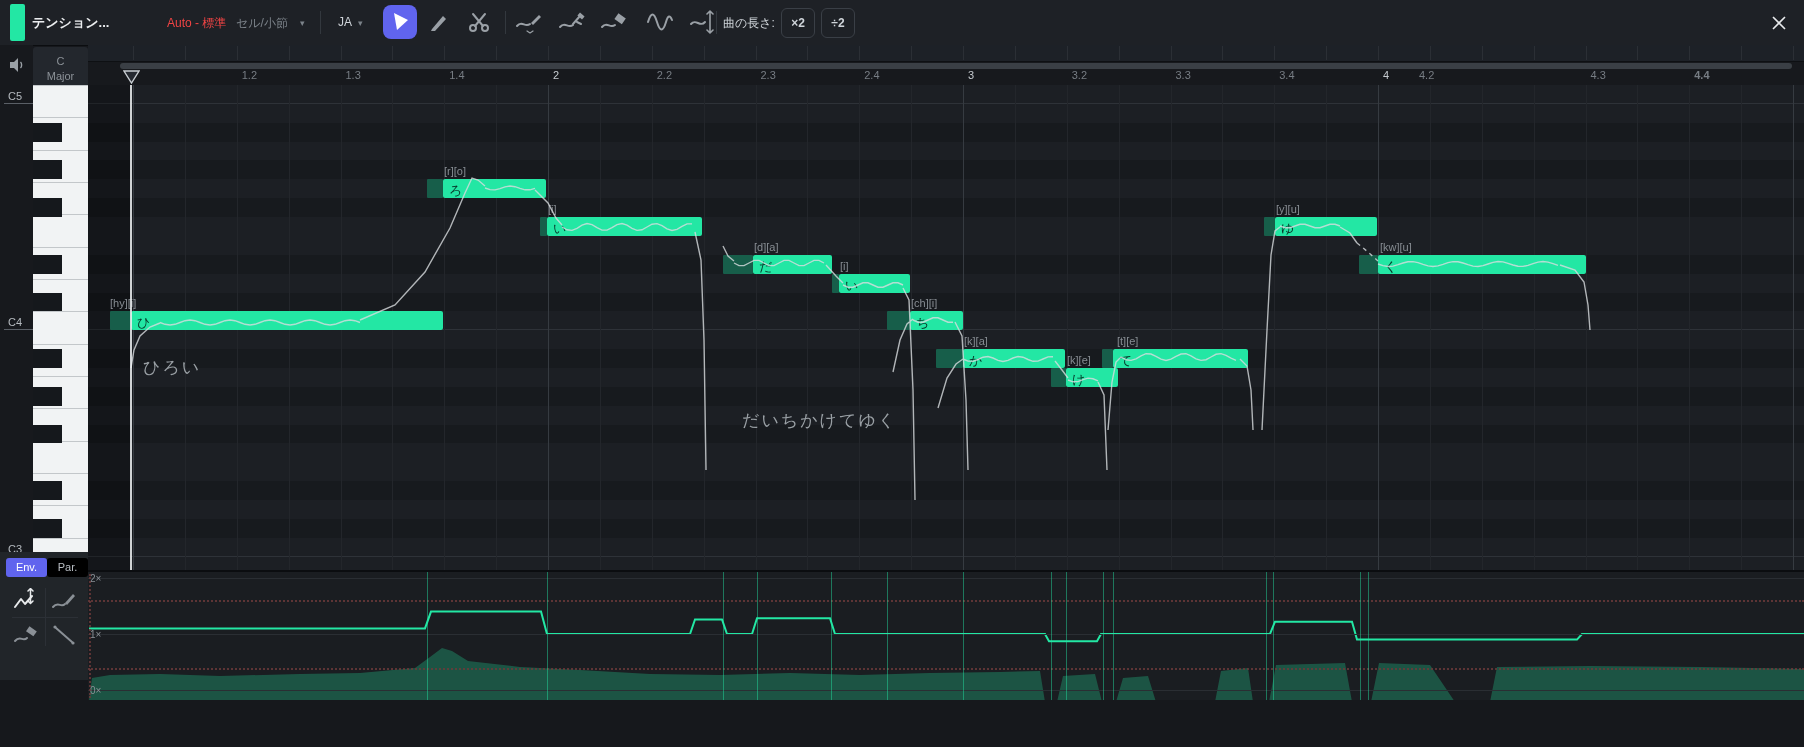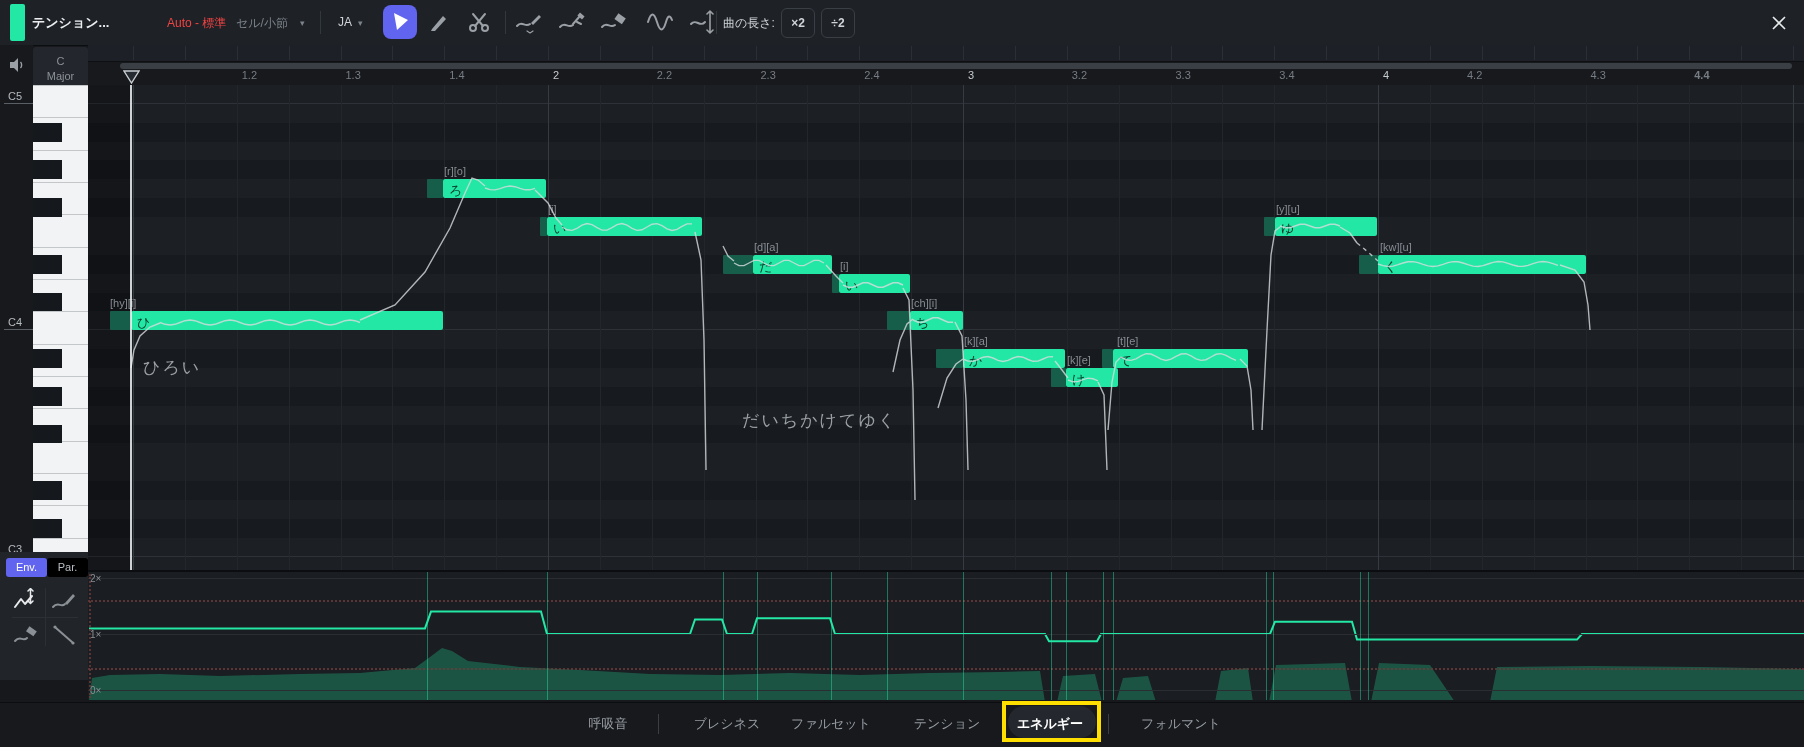"4.2" div.ruler-label { left: 1379px -> 1331px }
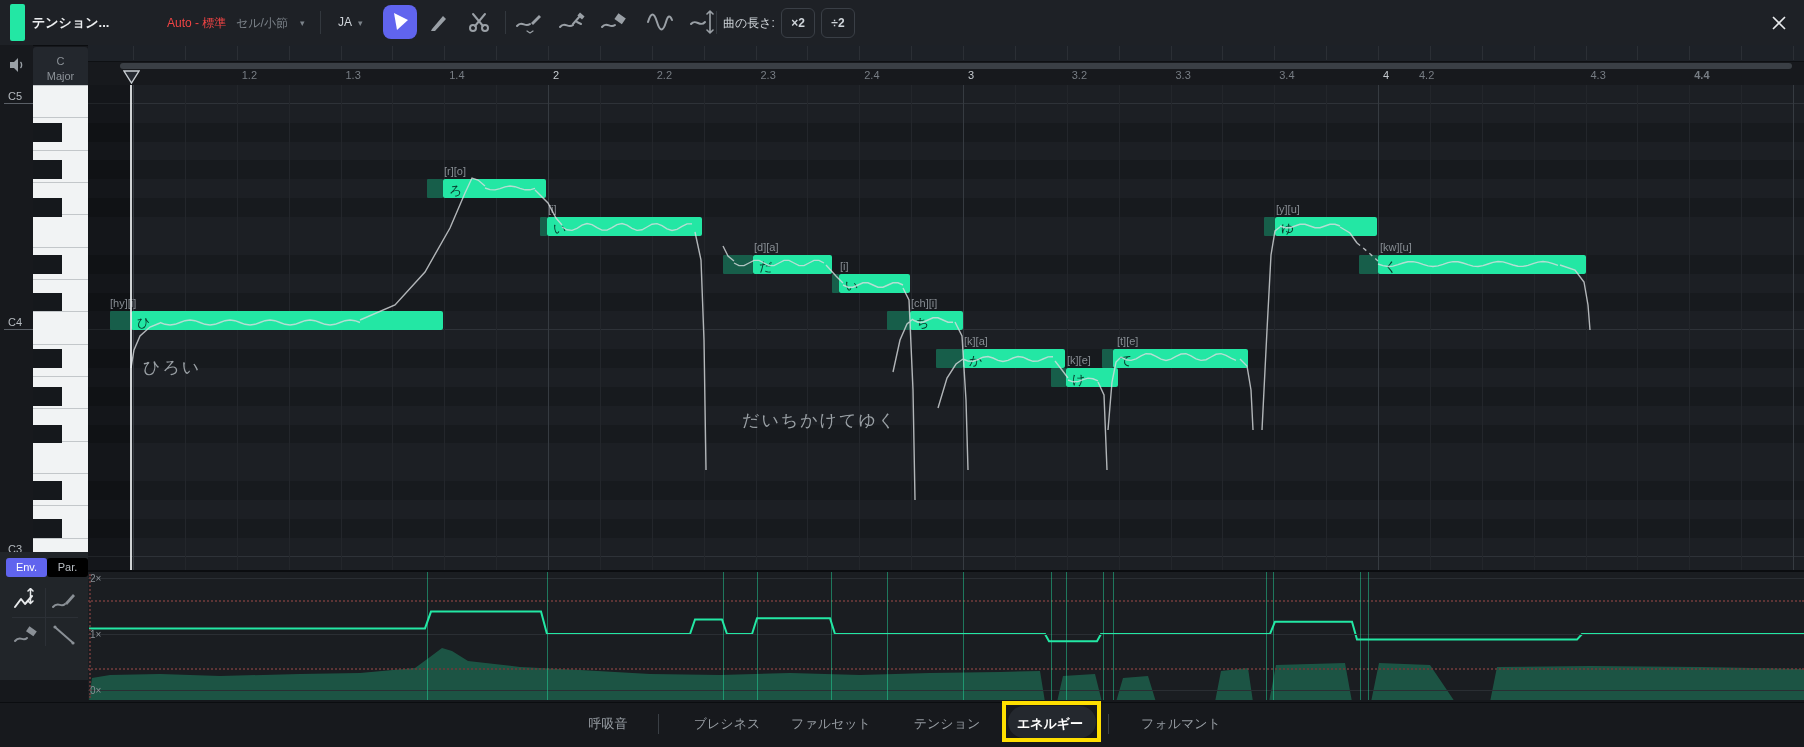"呼吸音" div { html: <div> <div>呼吸音</div> <div>ブレシネス</div> <div>ファルセット</div> <div>テンション</div> <div></div> <div></div> <div>エネルギー</div> <div>フォルマント</div> <div></div> <div></div> </div> -> none }
